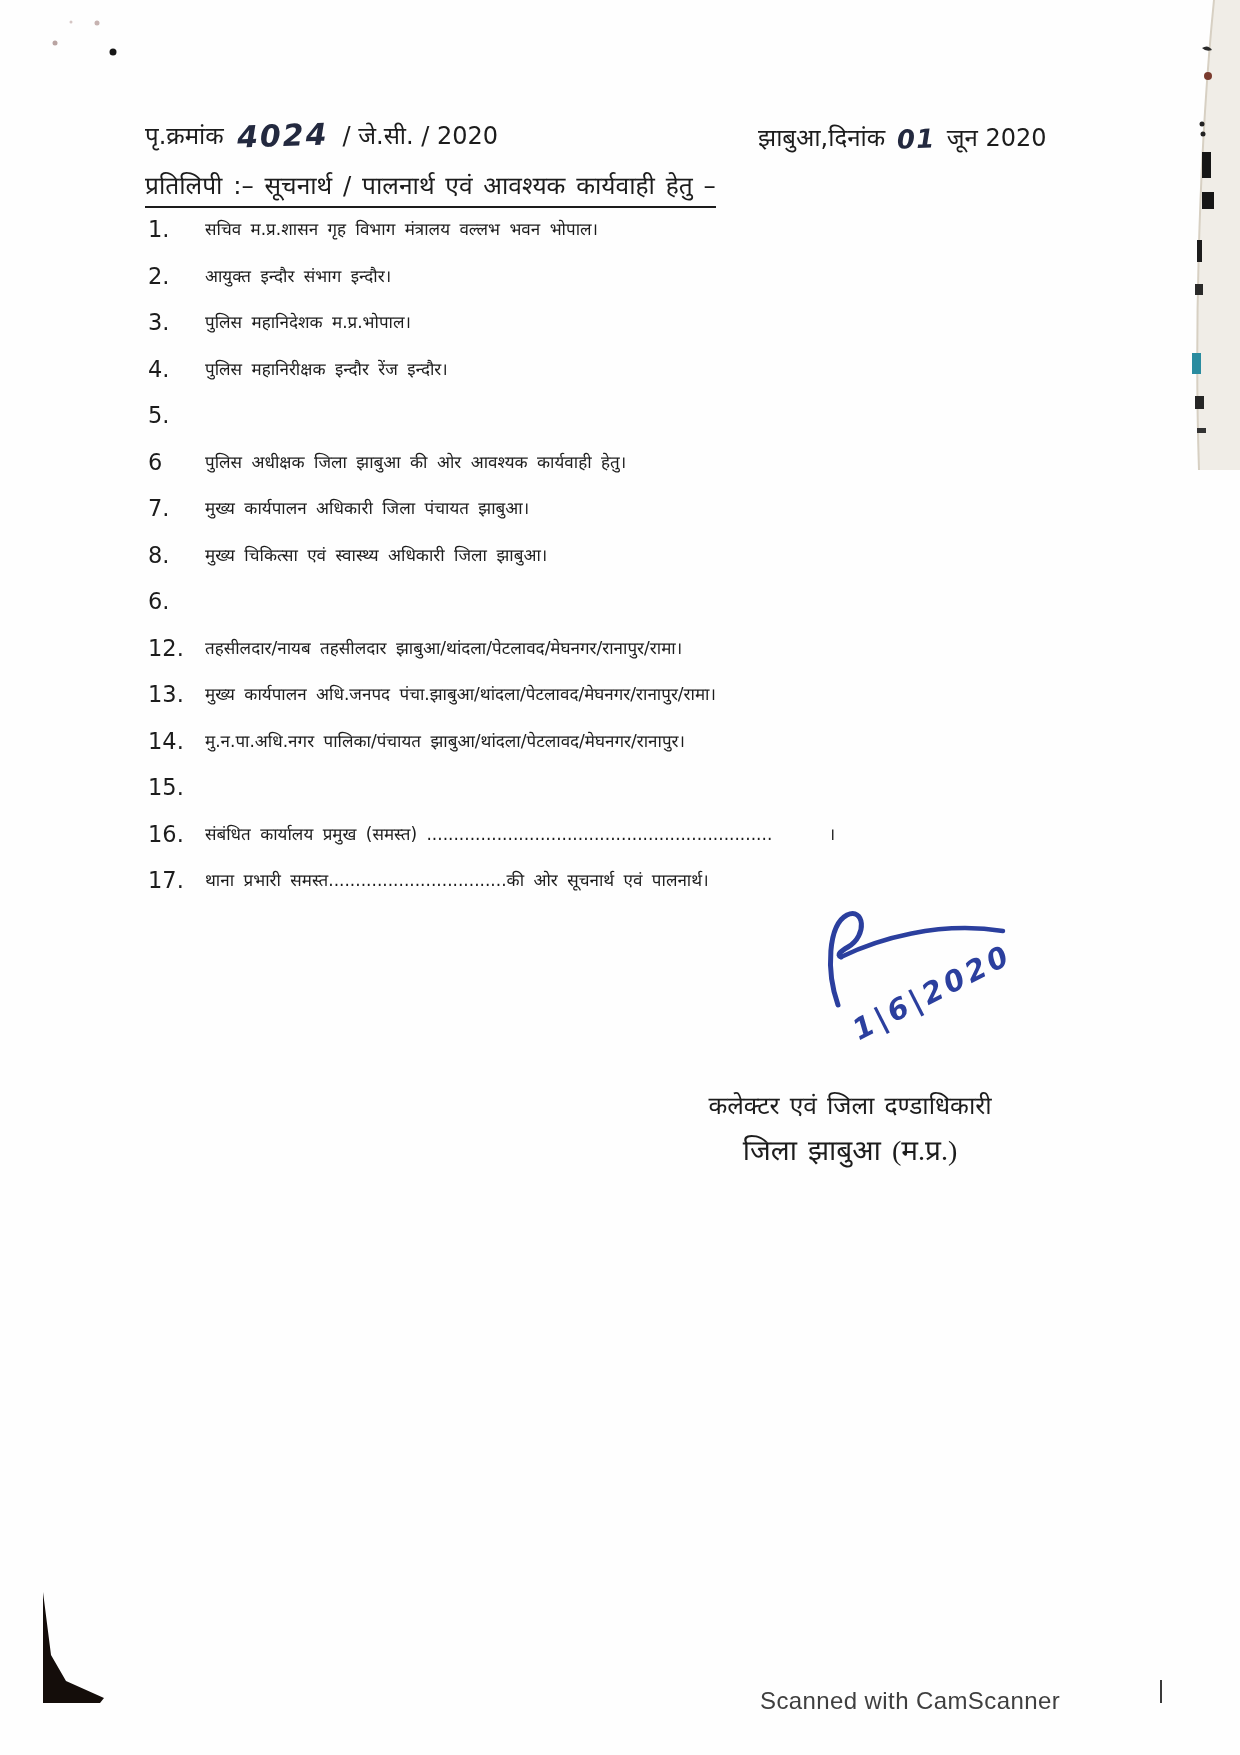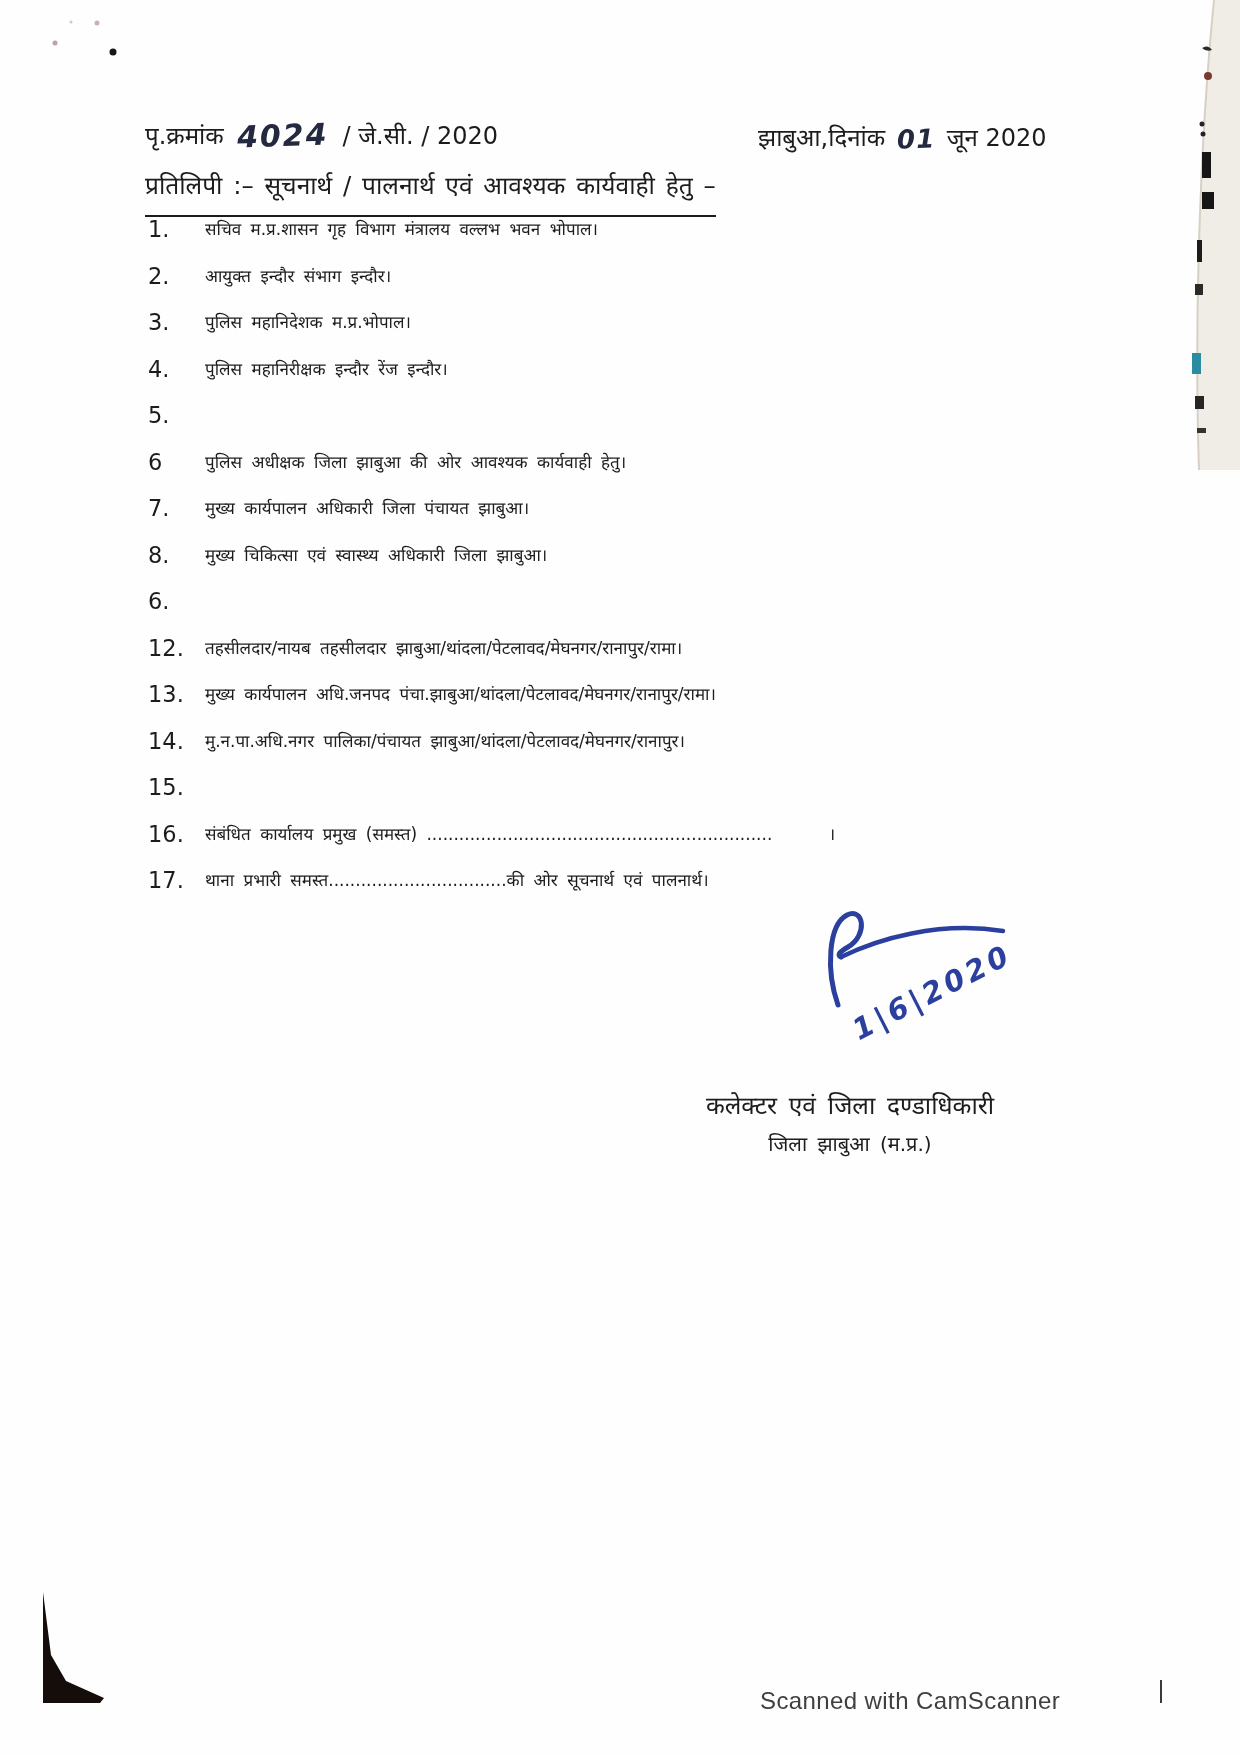"प्रतिलिपी :– सूचनार्थ / पालनार्थ" .subject { padding-bottom: 14px -> 5px }
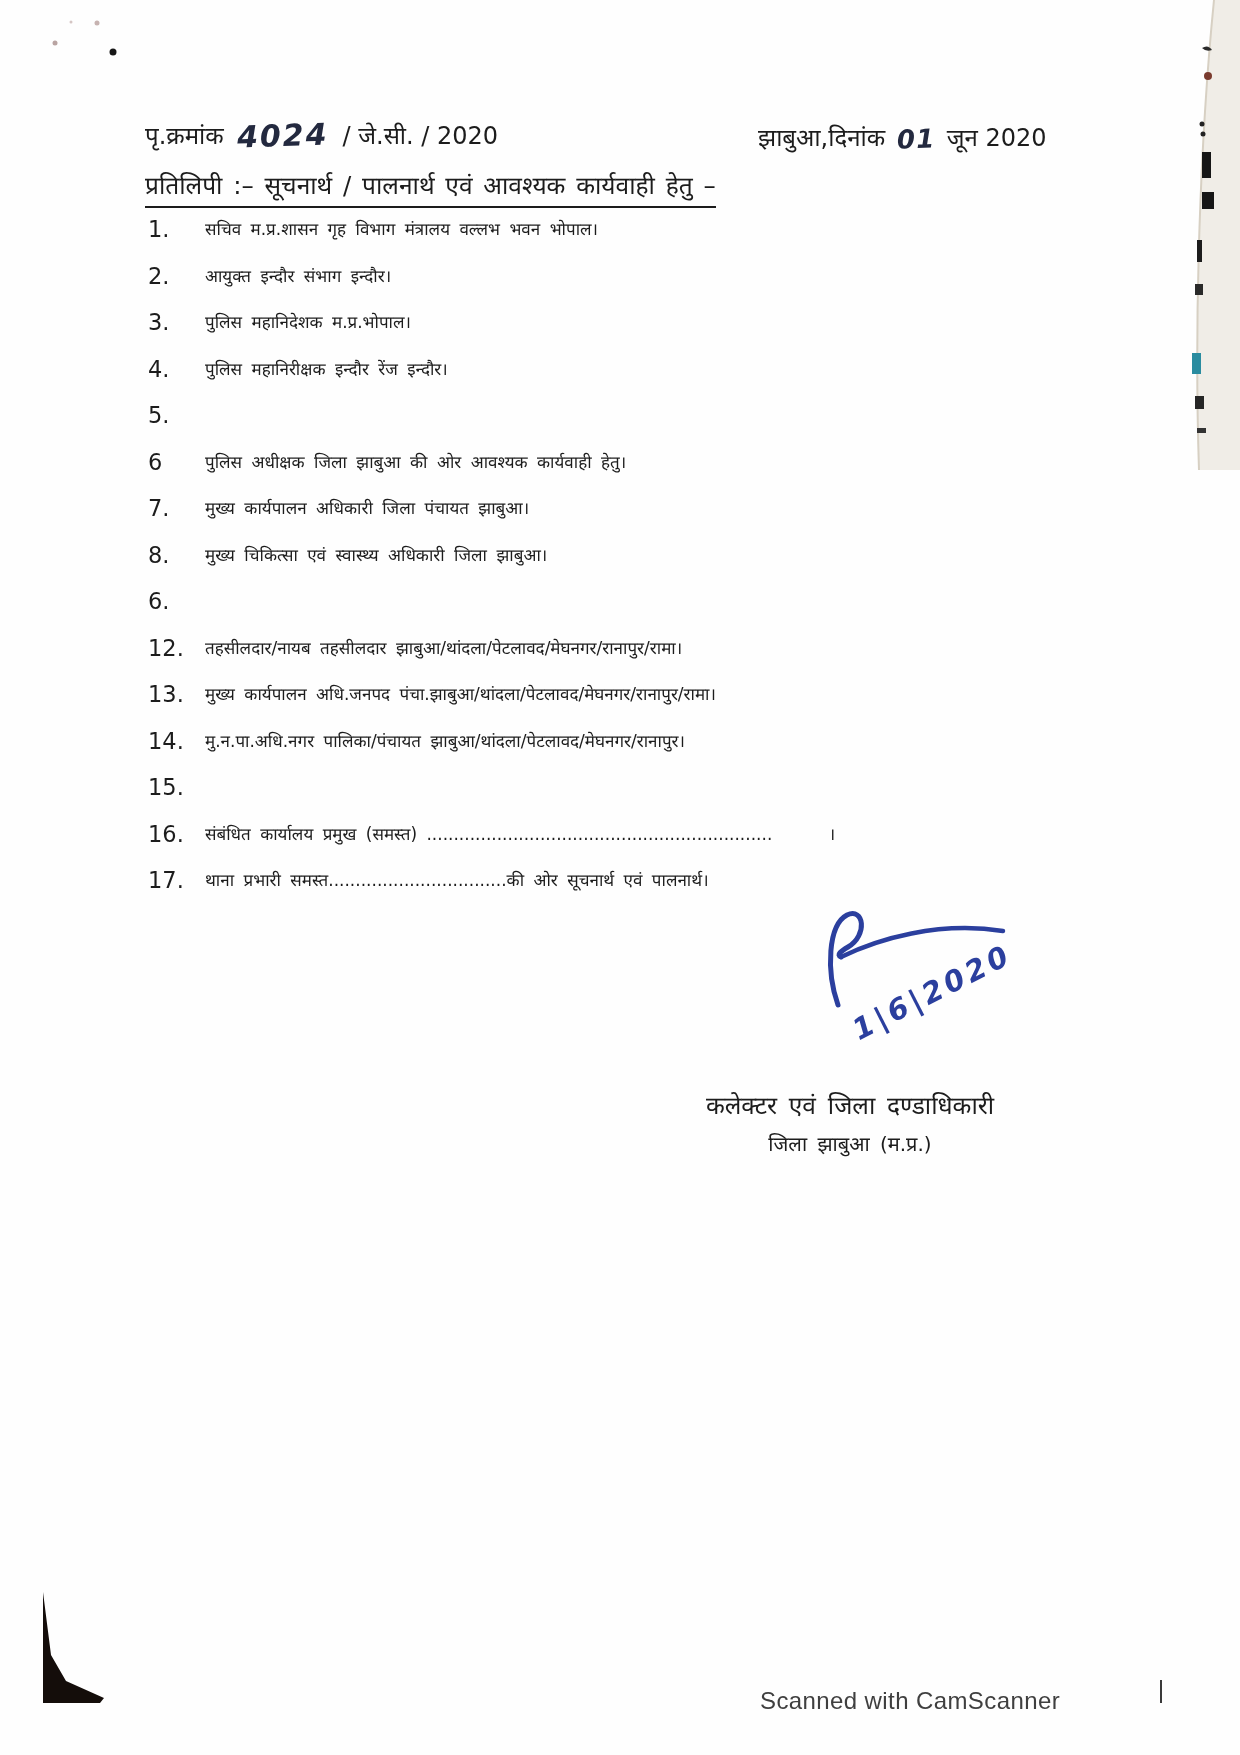"कलेक्टर एवं जिला दण्डाधिकारी" .sig-block { font-family: none -> Liberation Serif, serif }
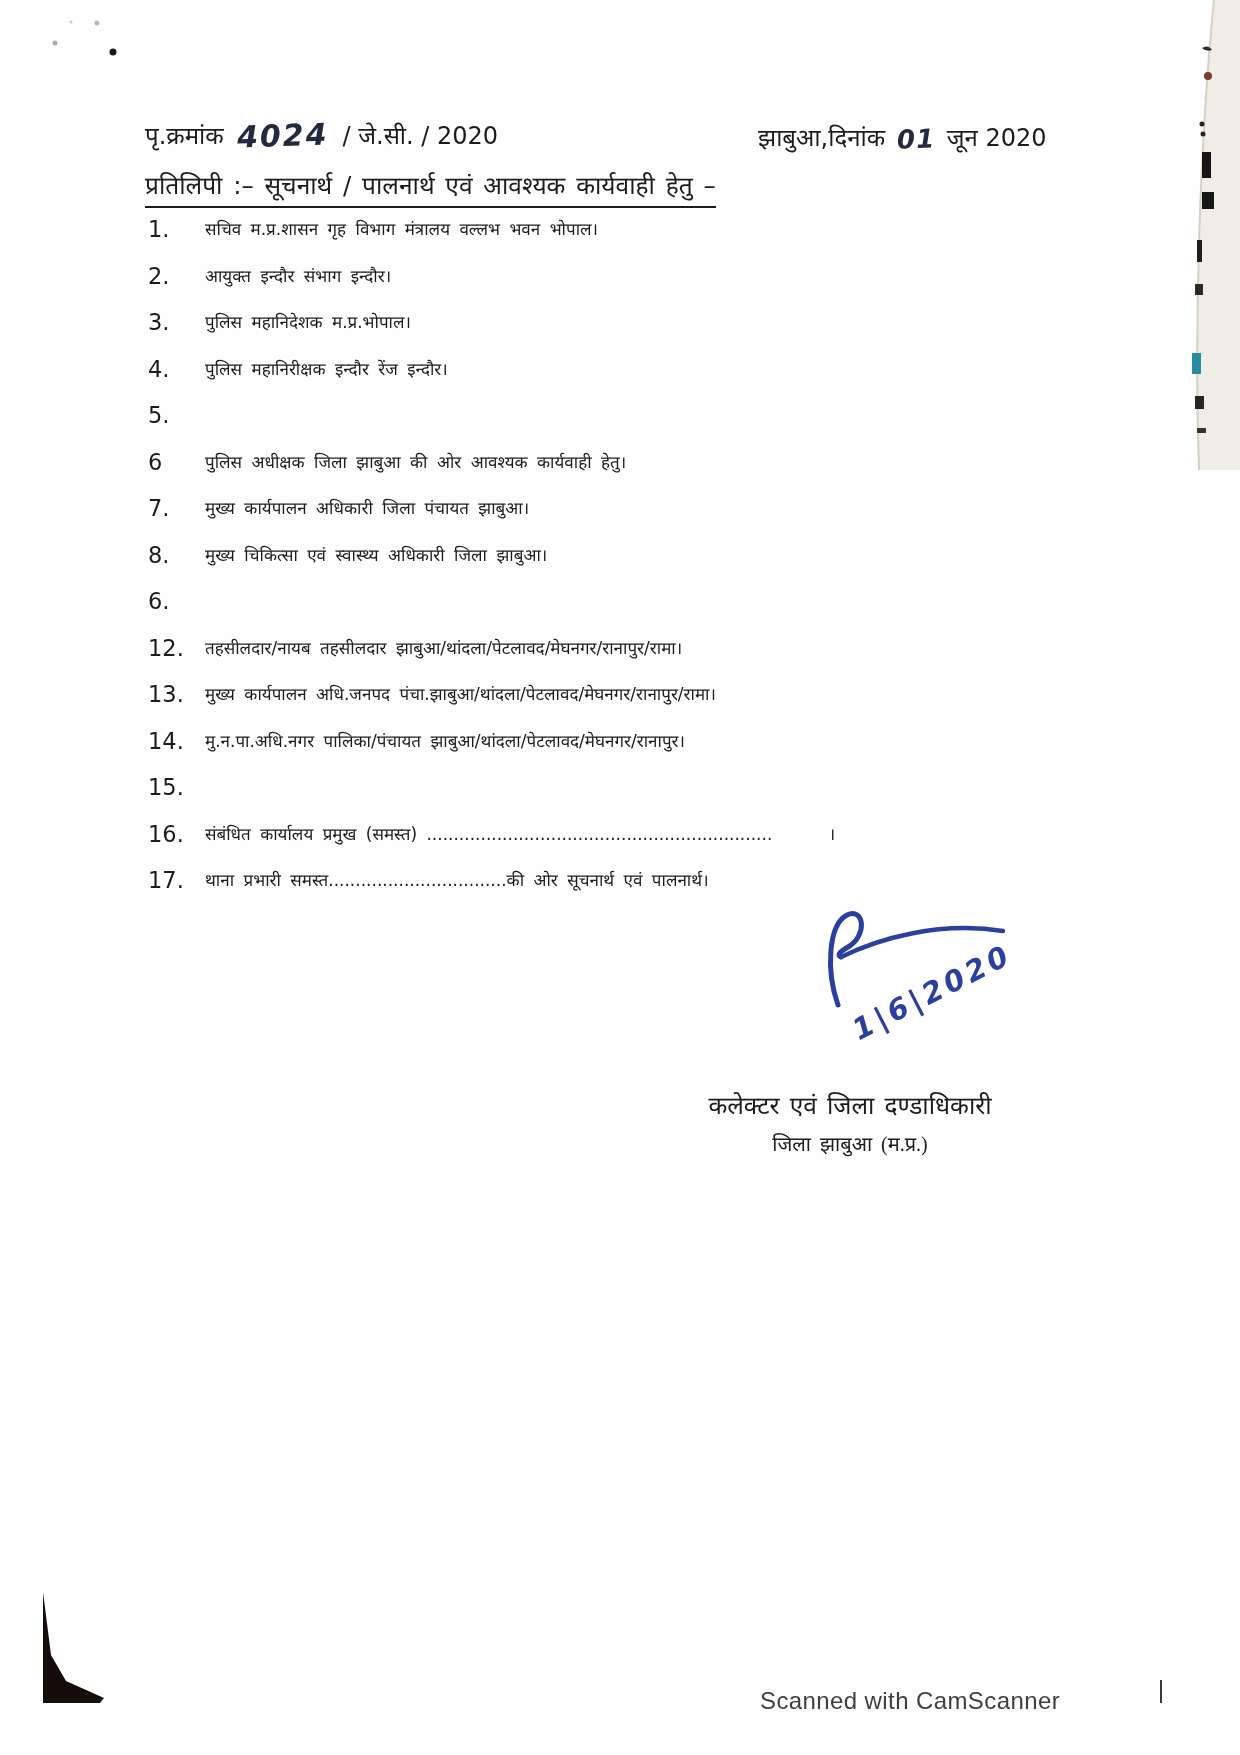"जिला झाबुआ (म.प्र.)" .sig-line2 { font-size: 20px -> 28px }
